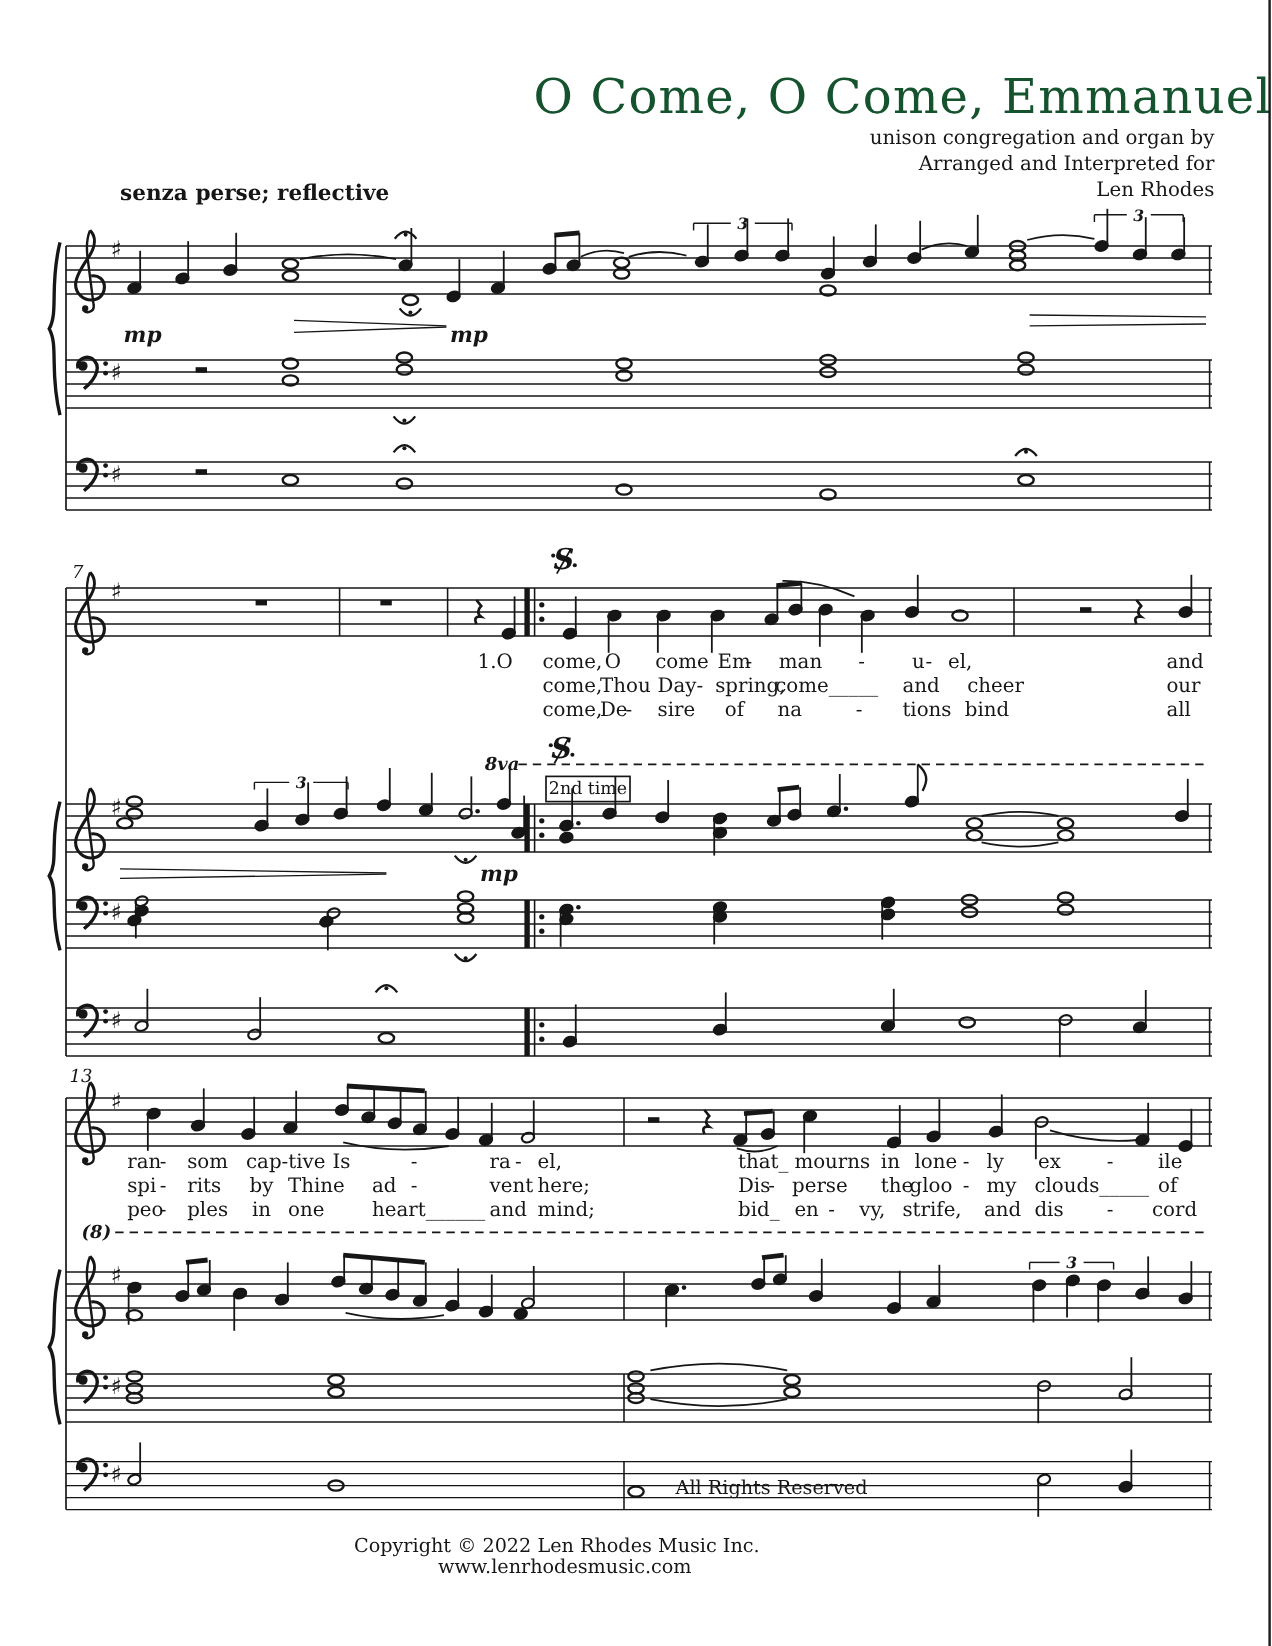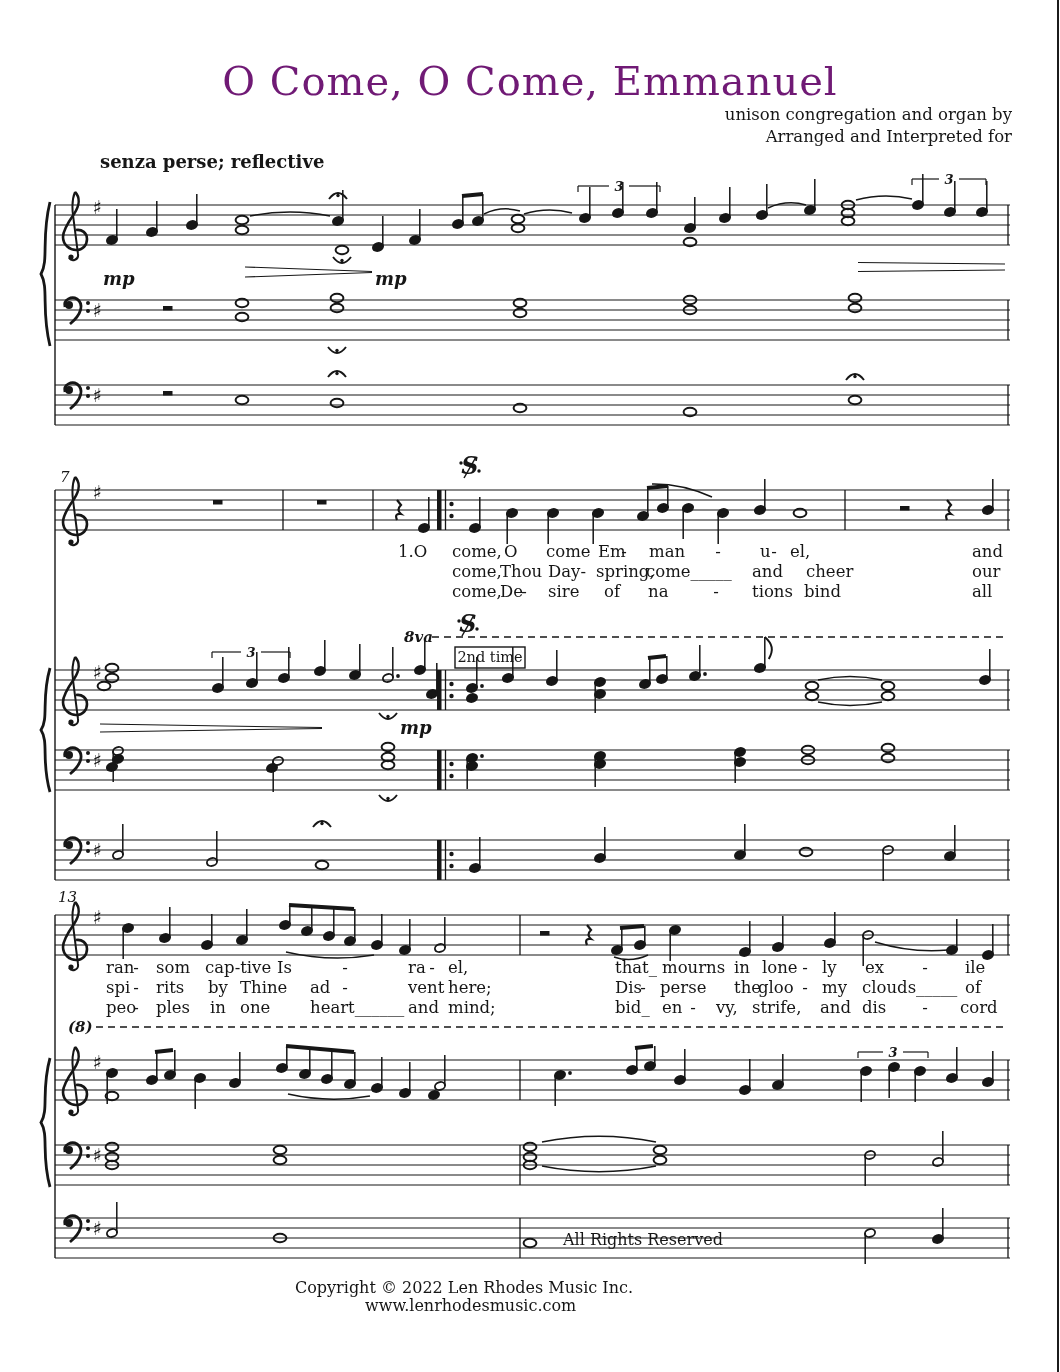"O Come, O Come, Emmanuel" .title { color: #701a75 -> #14532d; text-align: center -> right }
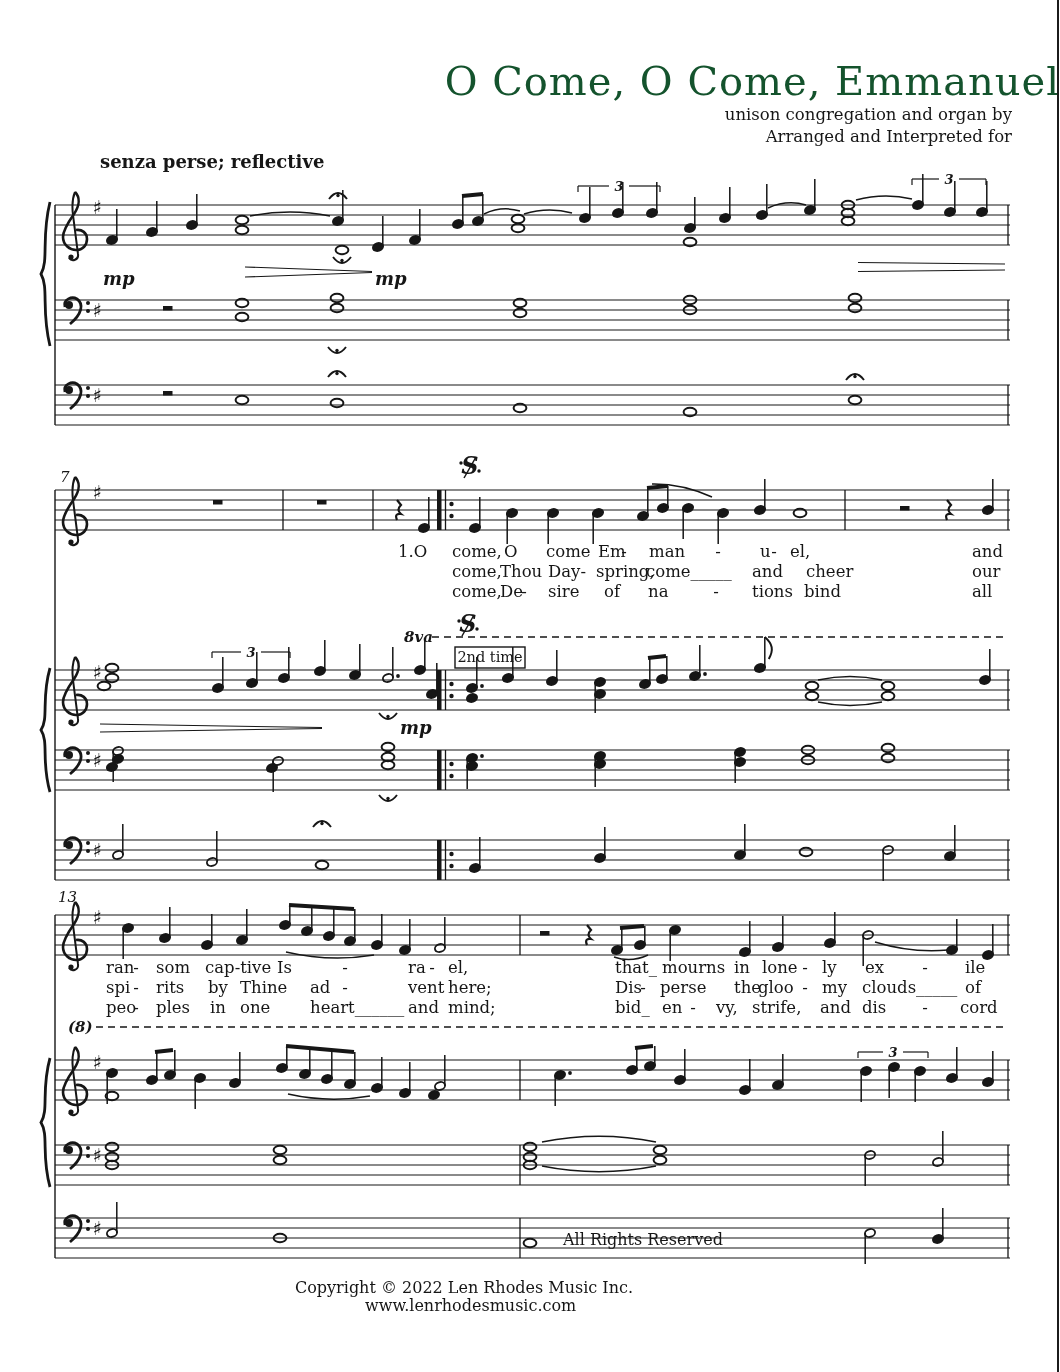"Len Rhodes" div { html: none -> <div>Len Rhodes</div> }
